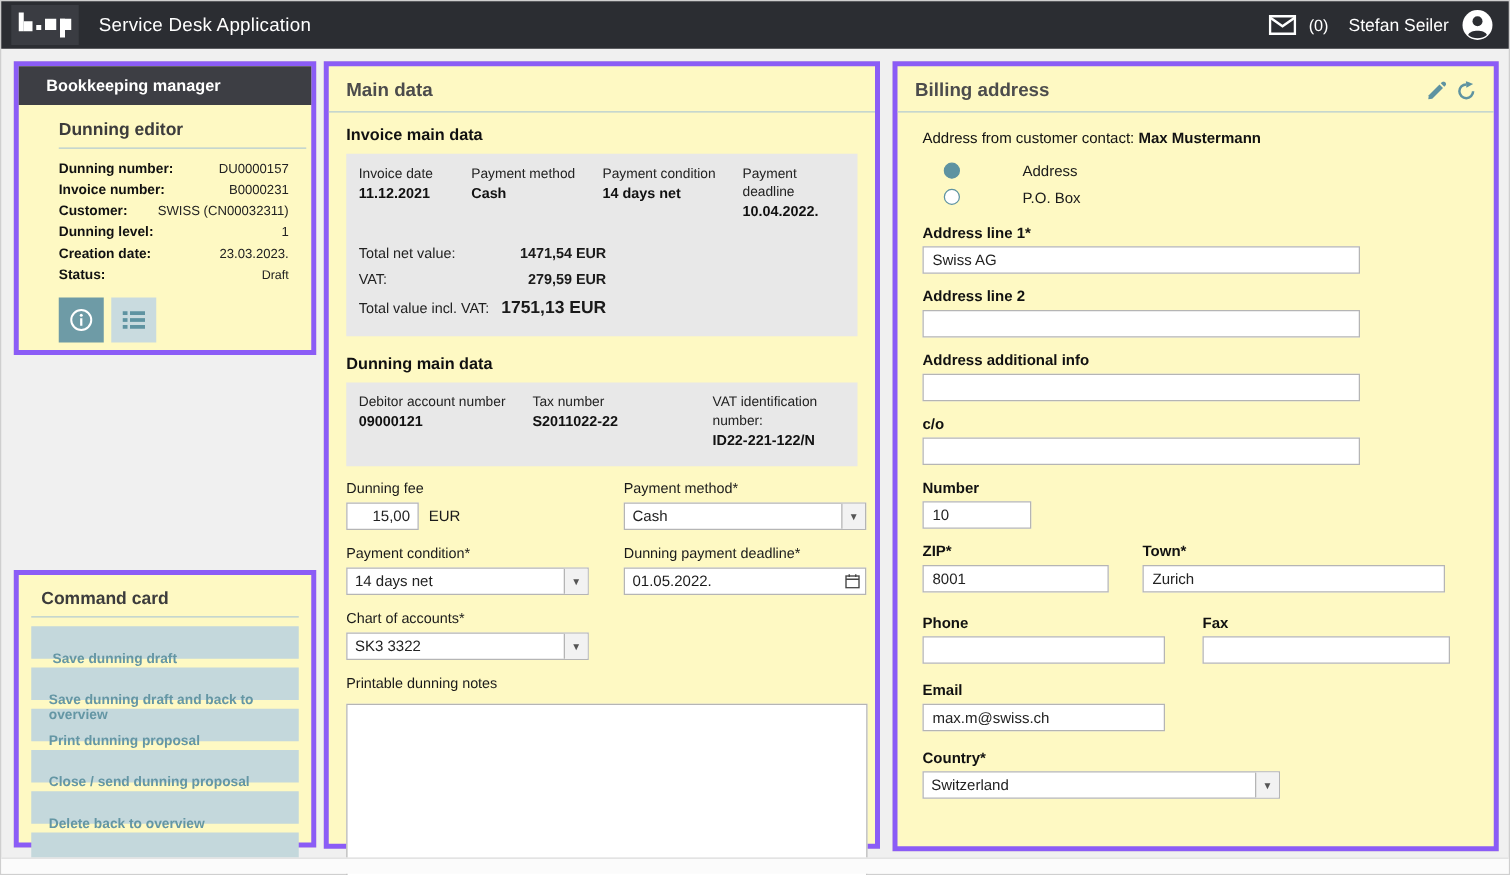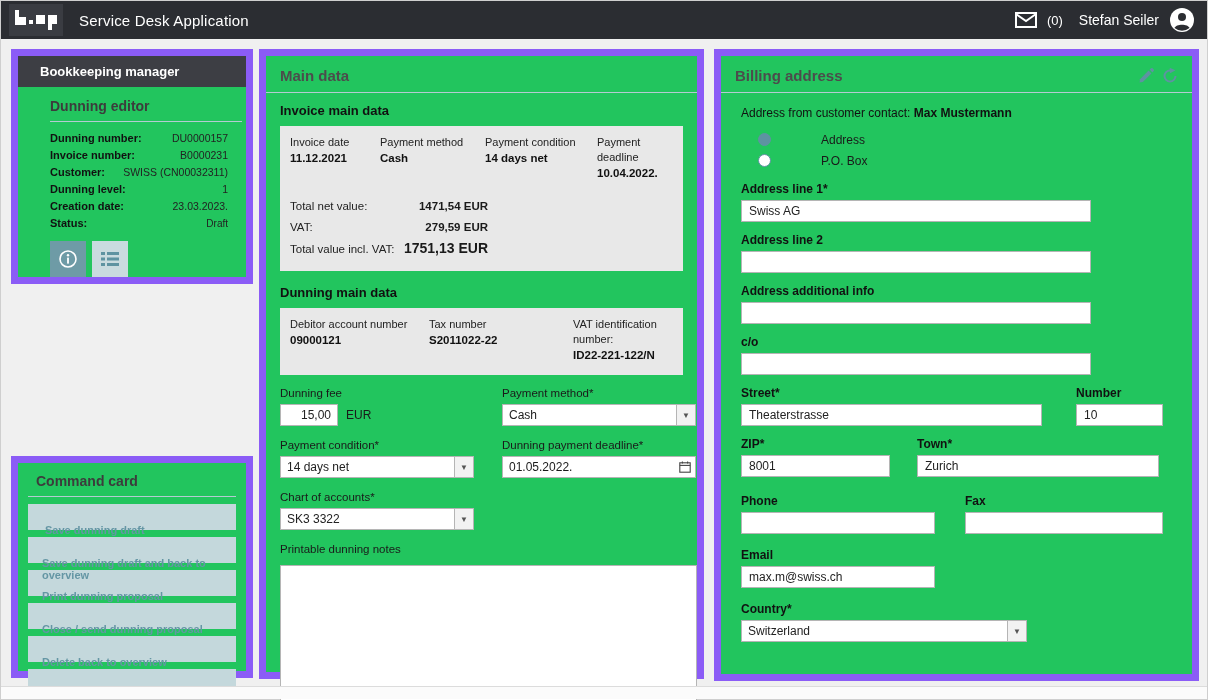"Bookkeeping manager" .panel { background: #22c55e -> #fef9c3; border: 7px solid #8b5cf6 -> 4px solid #8b5cf6 }
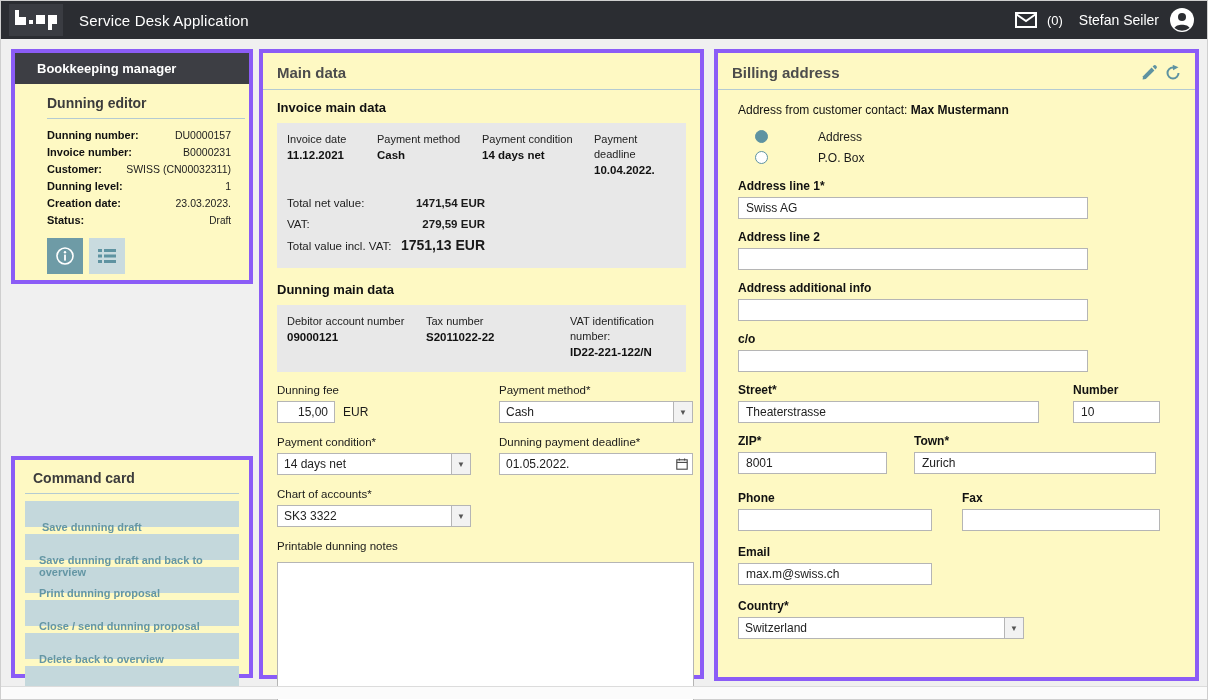"Street*" div.col-street { html: <div> <label>Street*</label> <input> </div> -> none }
